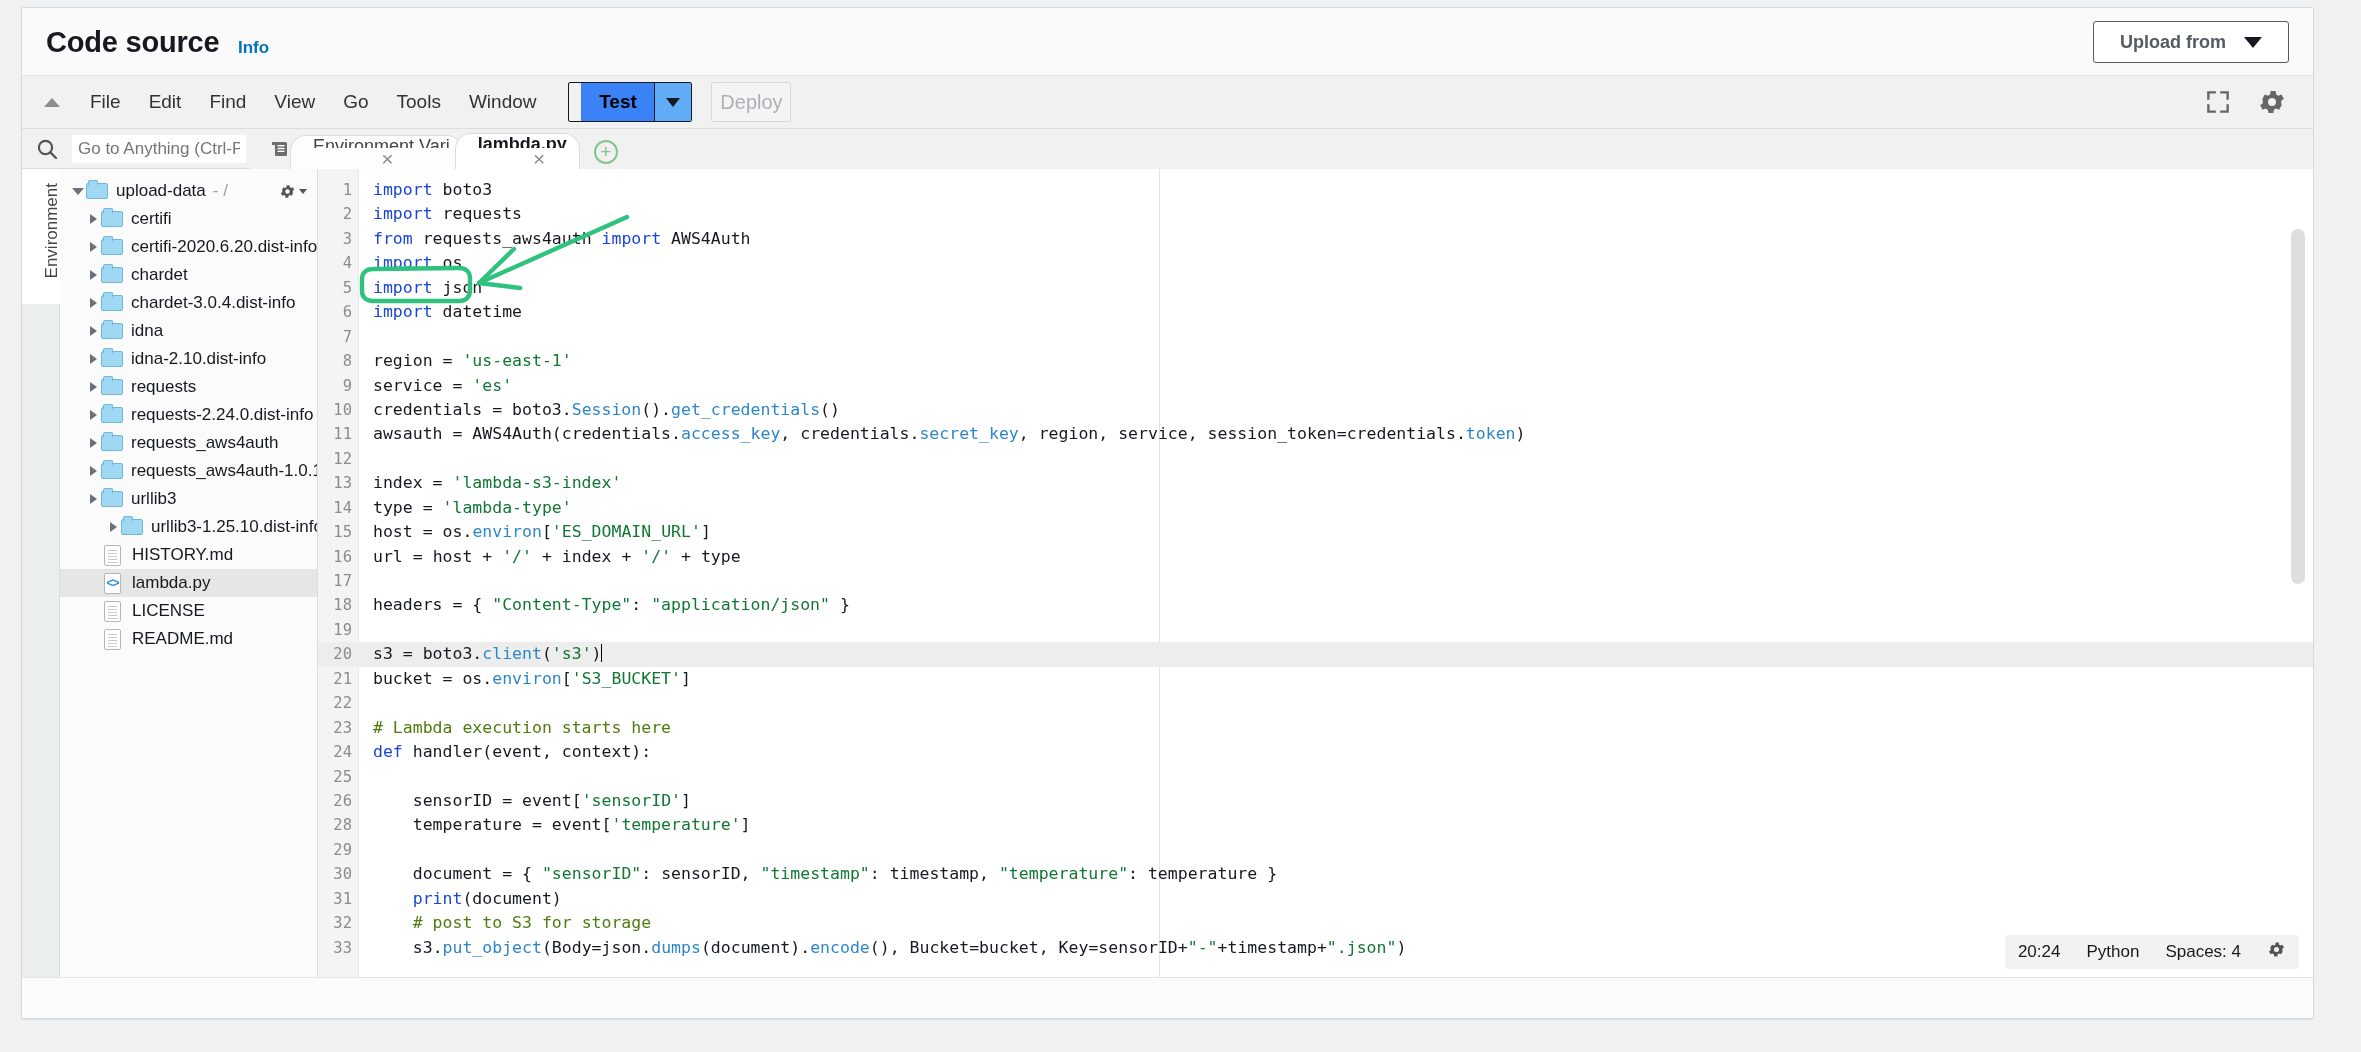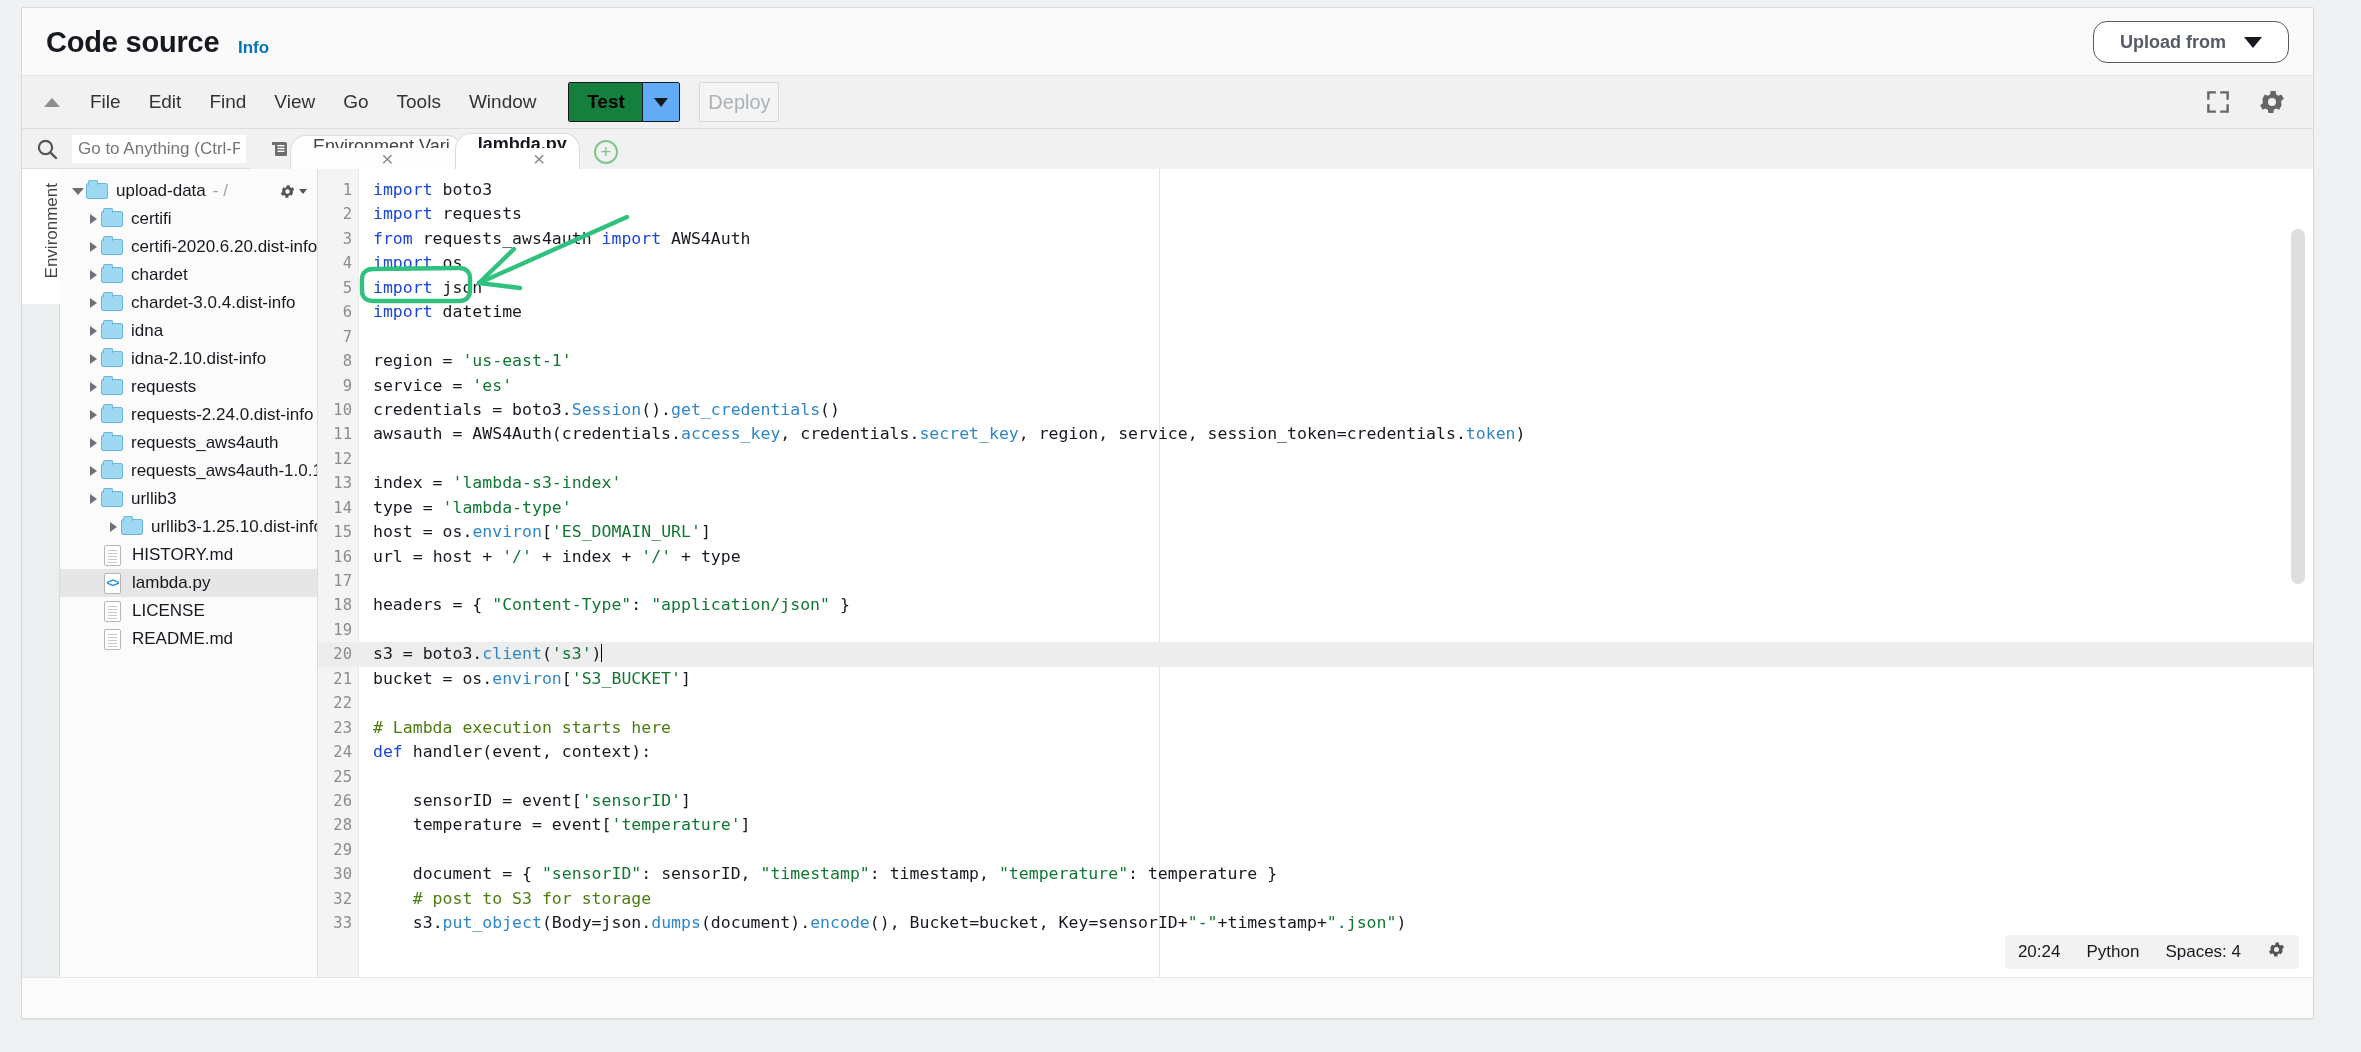"Upload from" .upload-btn { border-radius: 14px -> 3px }
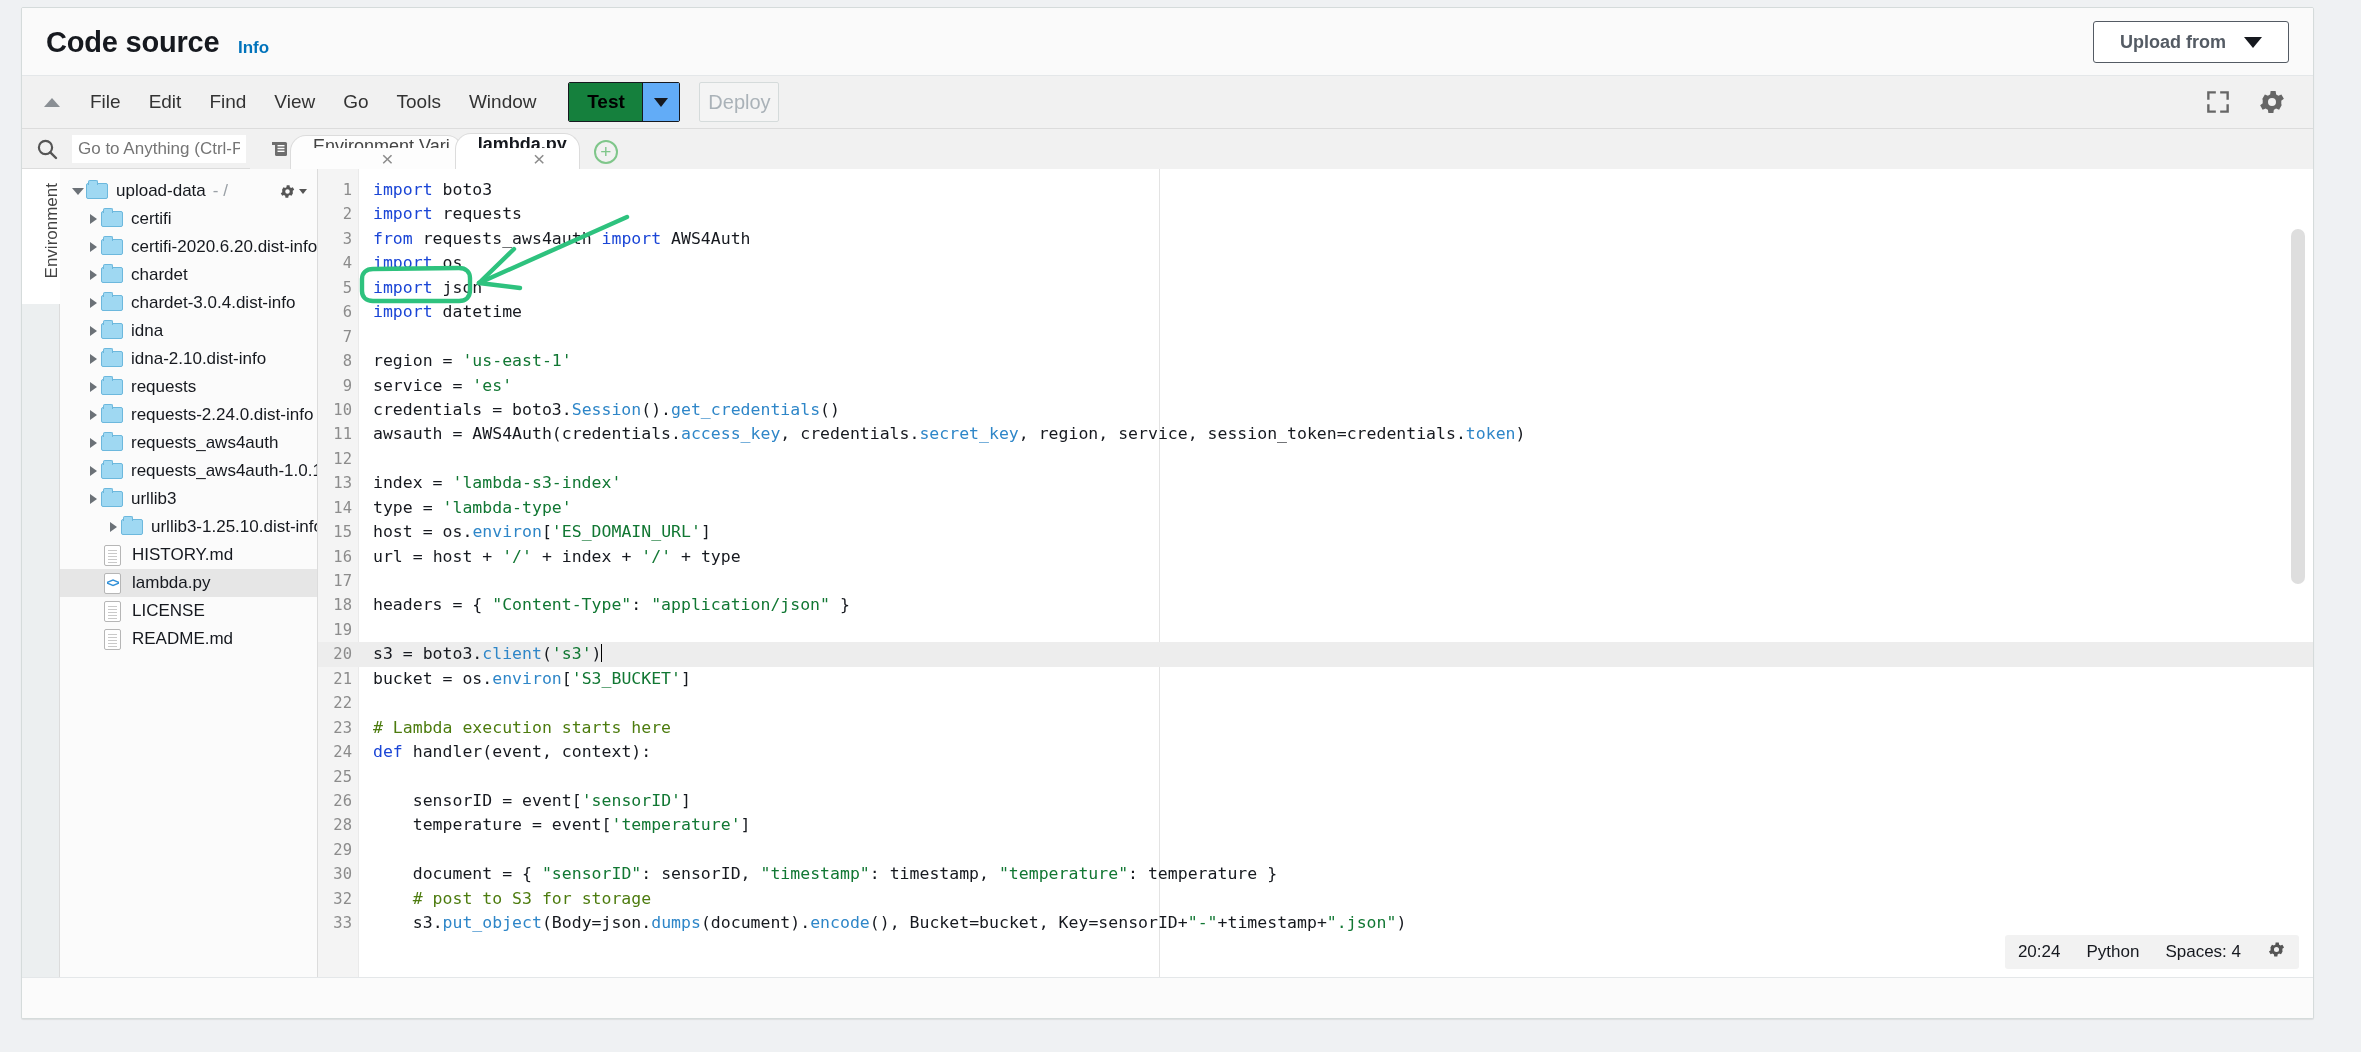"Test" .test-btn { background: #15803d -> #3b82f6; margin-left: none -> 12px }
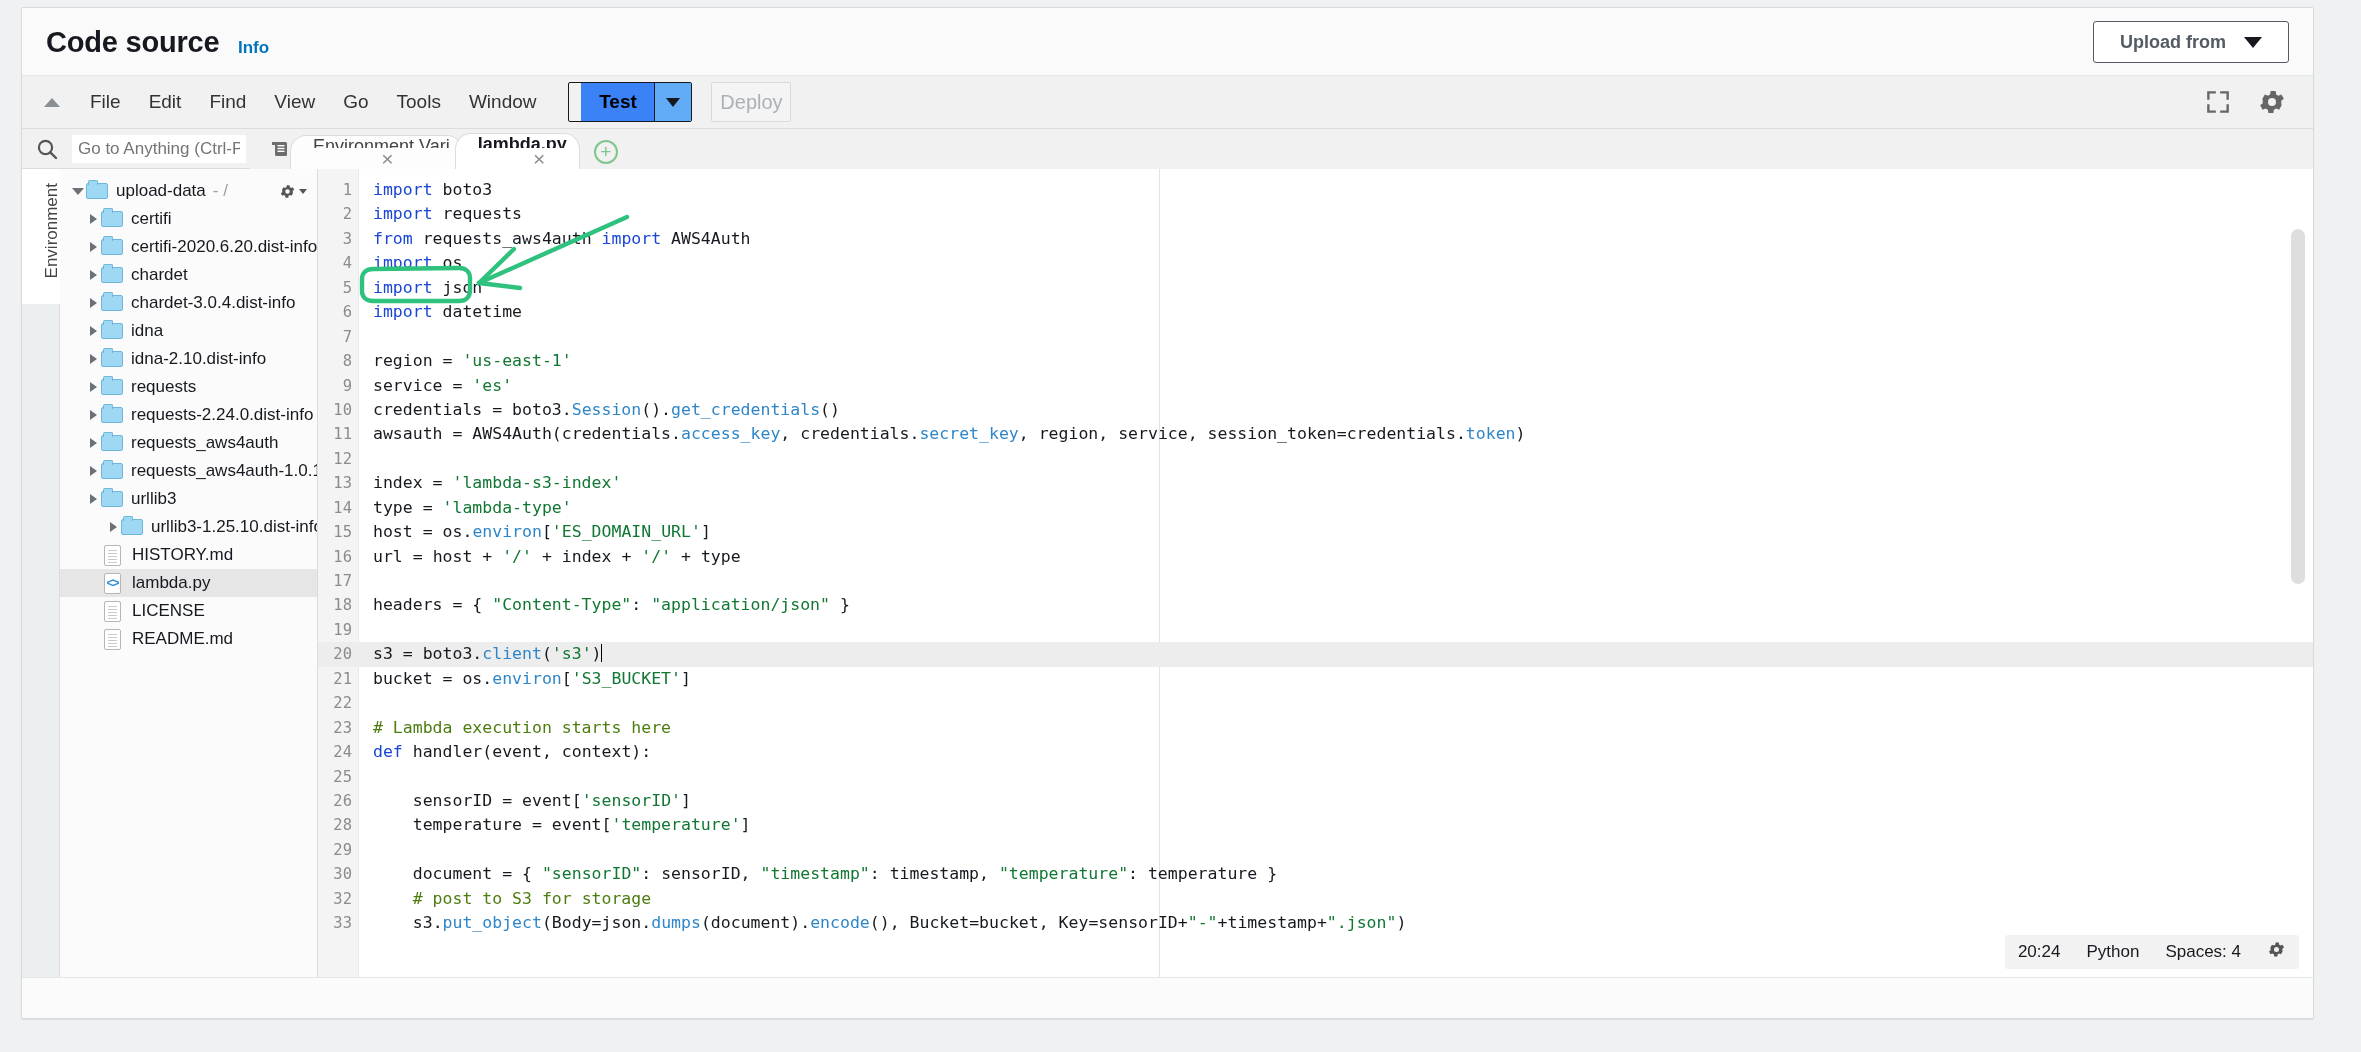"31" div.ln { html: none -> <div><span>31</span> <span>print</span>(<span>document</span>)</div> }
